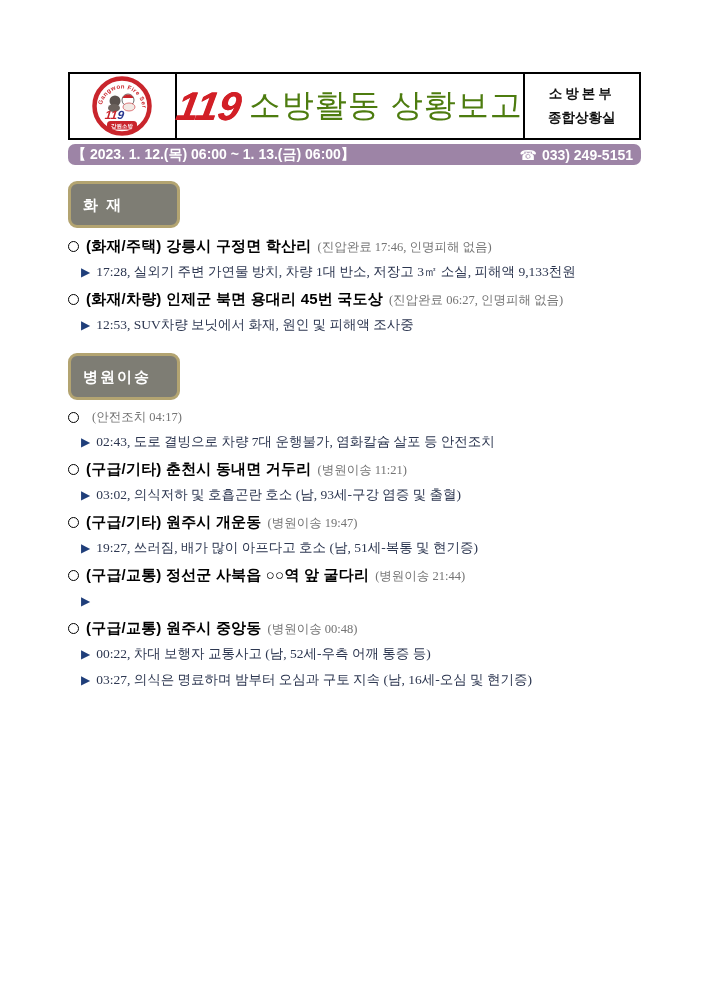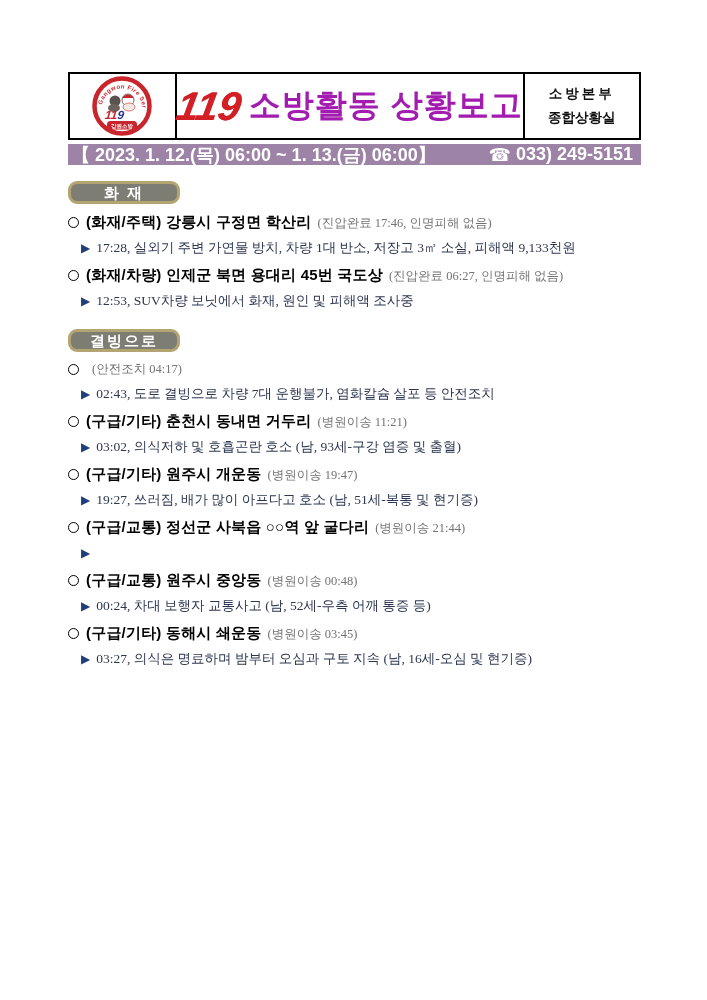"소방활동 상황보고" .ttext { color: #a21caf -> #4d7c0f; font-weight: 700 -> 400 }
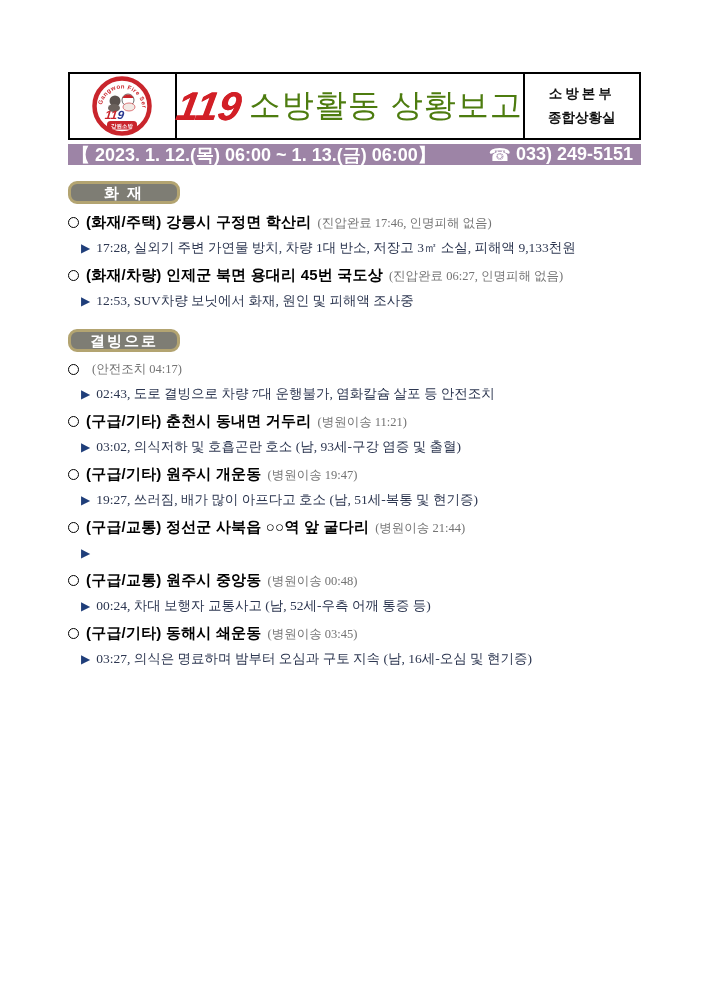"【 2023. 1. 12.(목) 06:00" .infobar { border-radius: none -> 7px; font-size: 18px -> 14px }
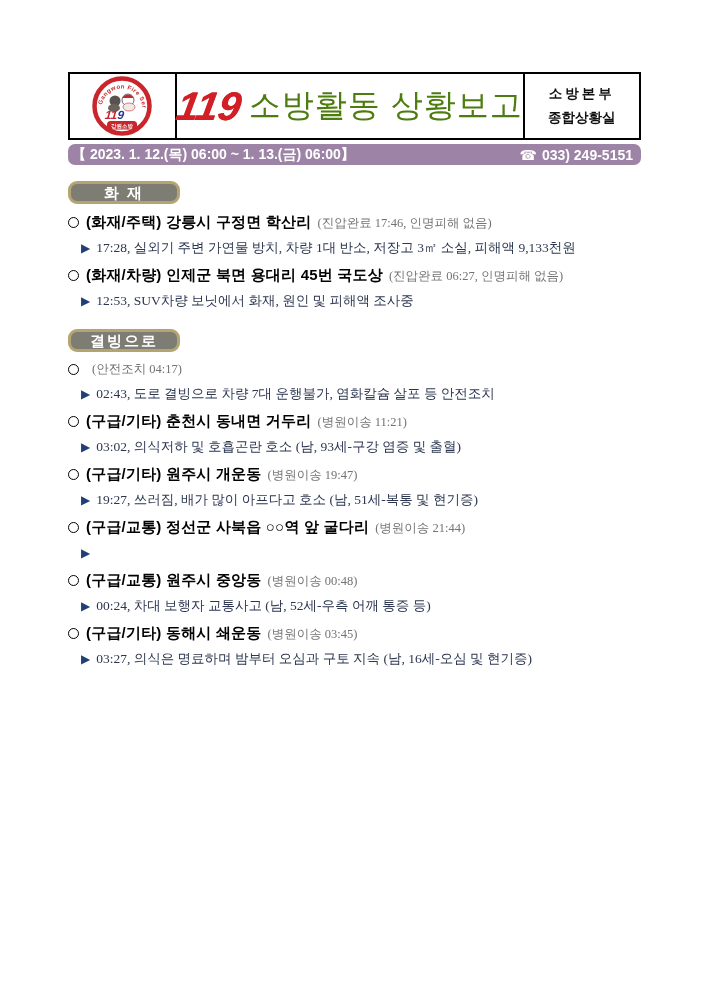"화 재" .badge { padding: 0 12px -> 12px 12px; text-align: center -> left }
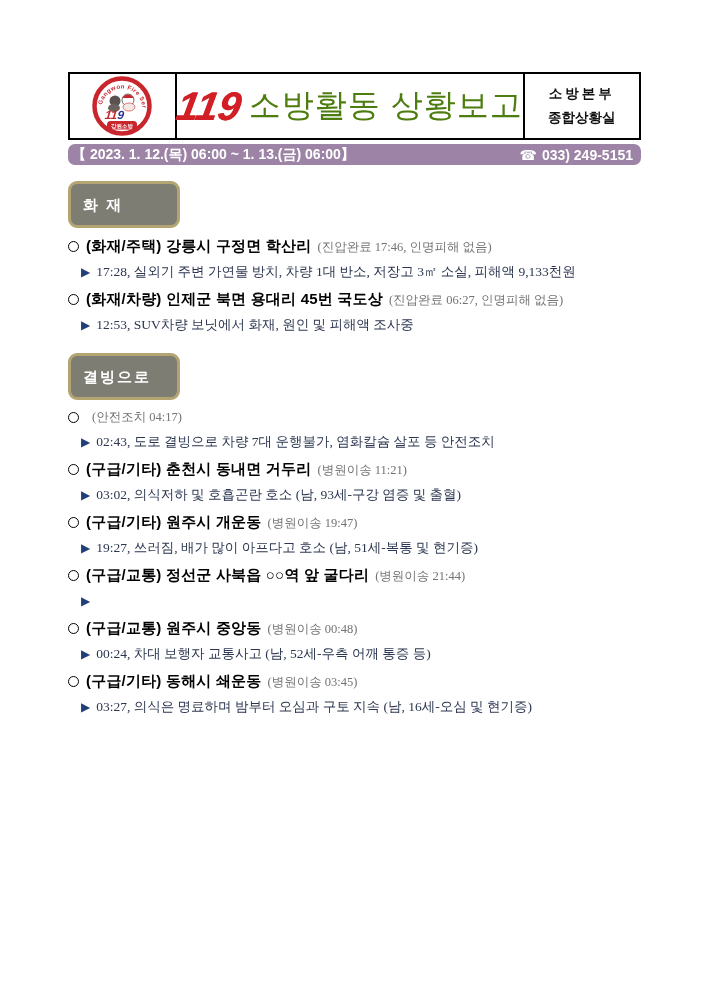"결빙으로" div.badge { text: 결빙으로 -> 병원이송 }
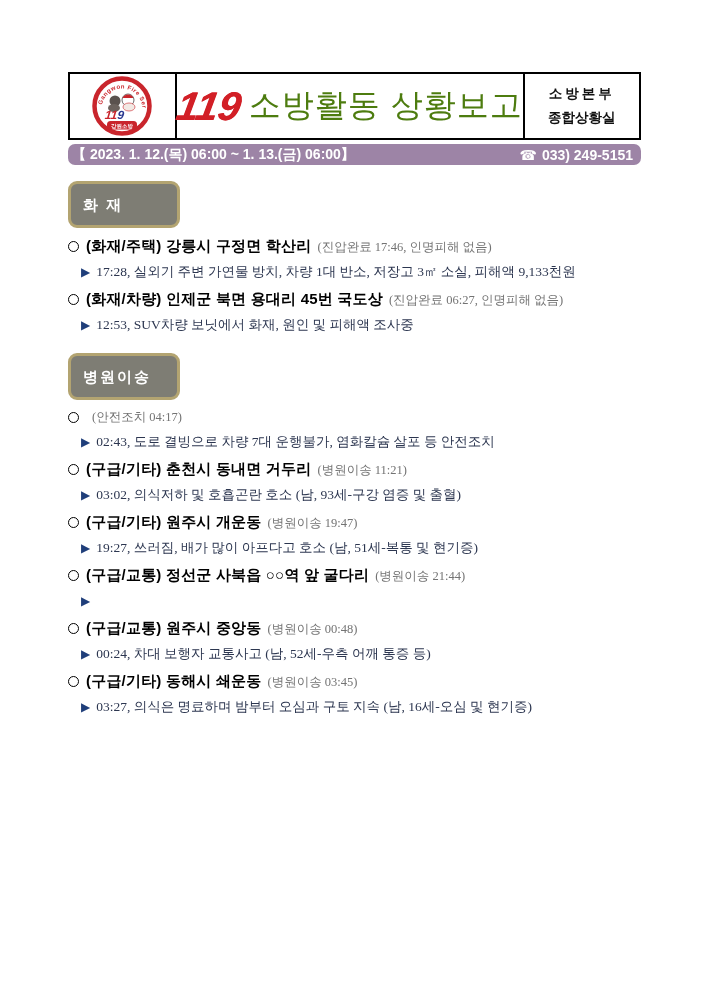"00:24, 차대 보행자 교통사고 (남," span { text: 00:24 -> 00:22 }
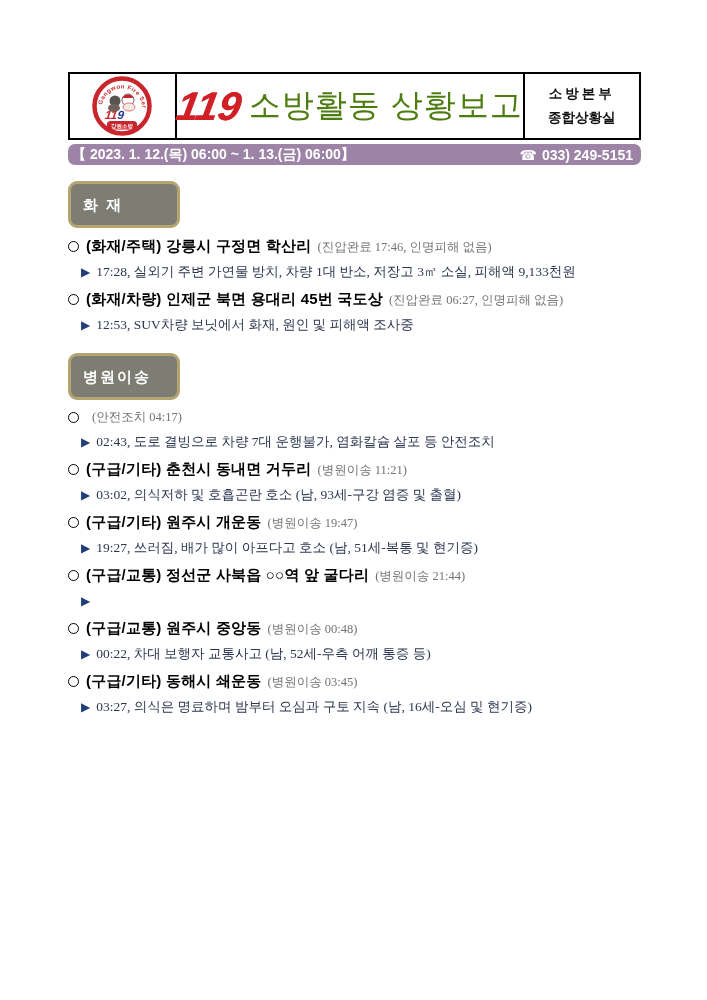"(구급/기타) 동해시 쇄운동" div.item-head { html: <div> <span></span> <span>(구급/기타) 동해시 쇄운동</span> <span>(병원이송 03:45)</span> </div> -> none }
